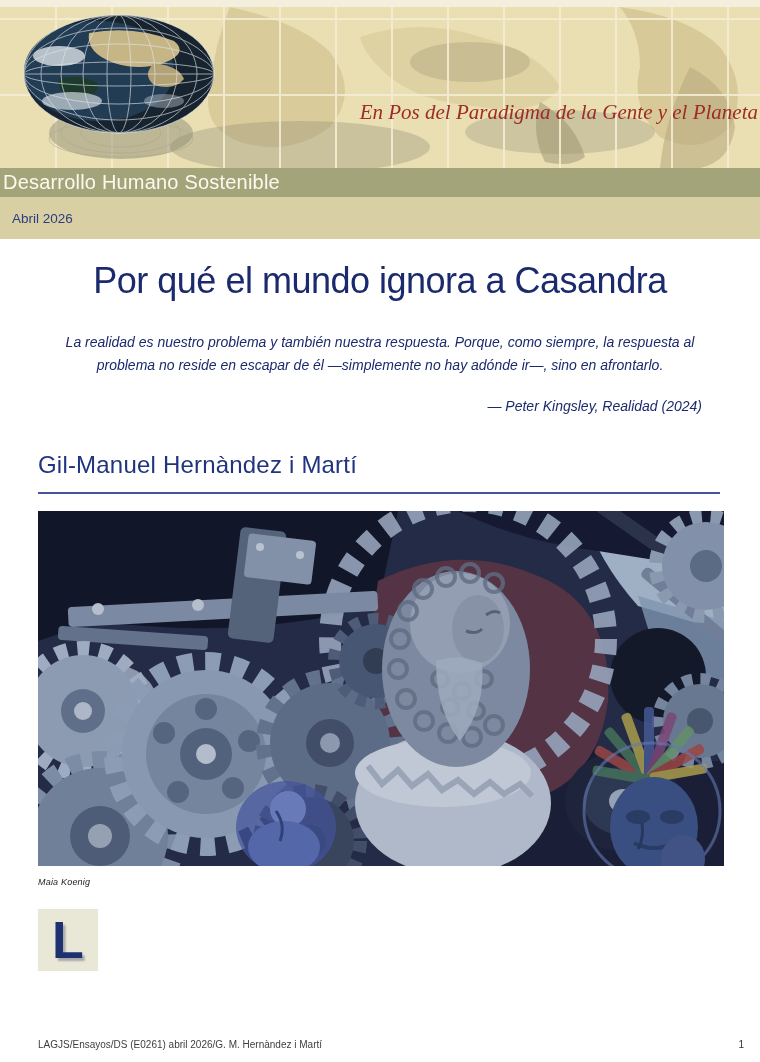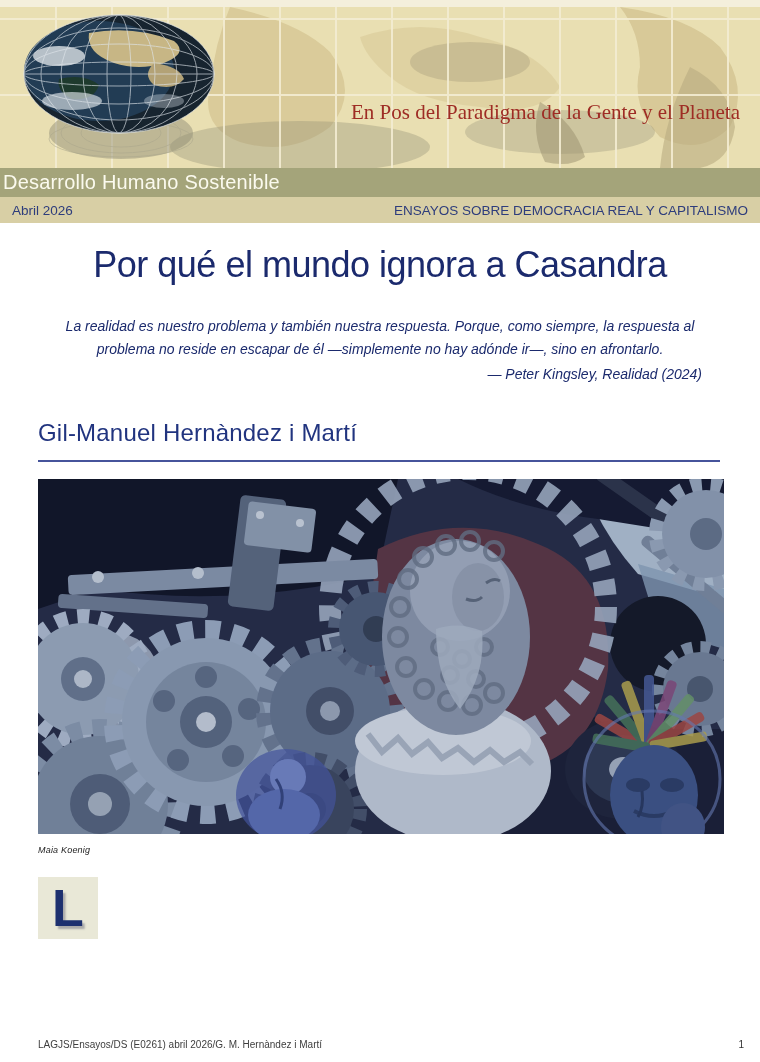"En Pos del Paradigma de" .tagline { font-style: none -> italic; right: 20px -> 2px }
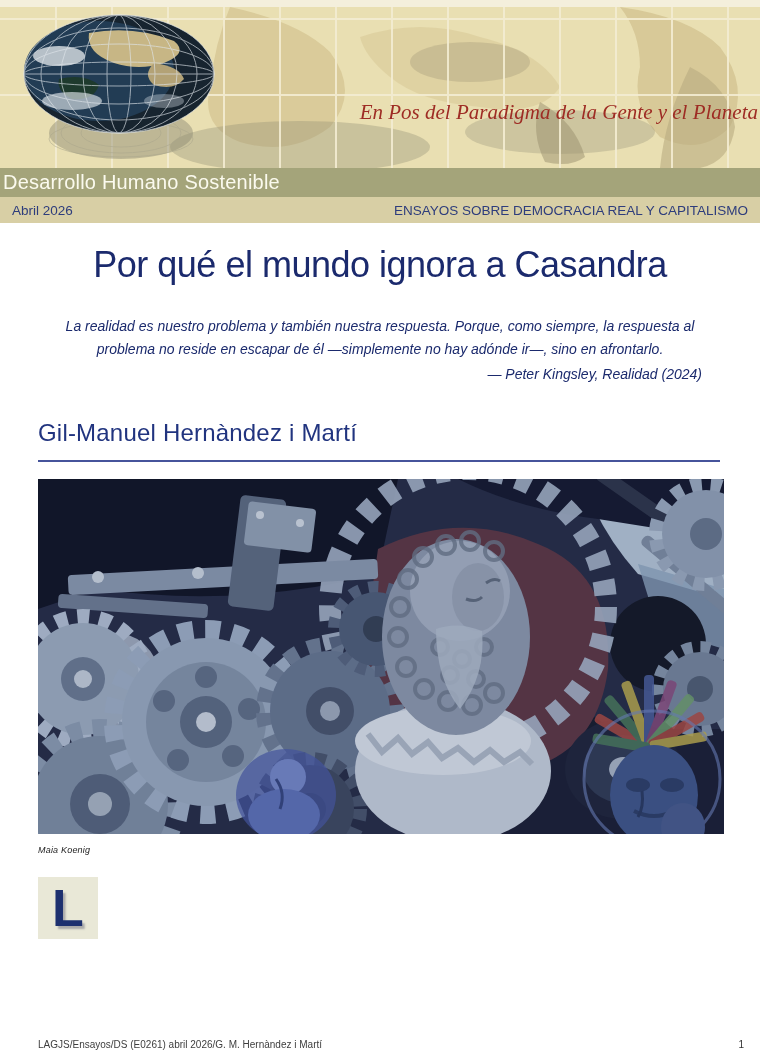"Abril 2026" .meta-bar { height: 26px -> 42px }
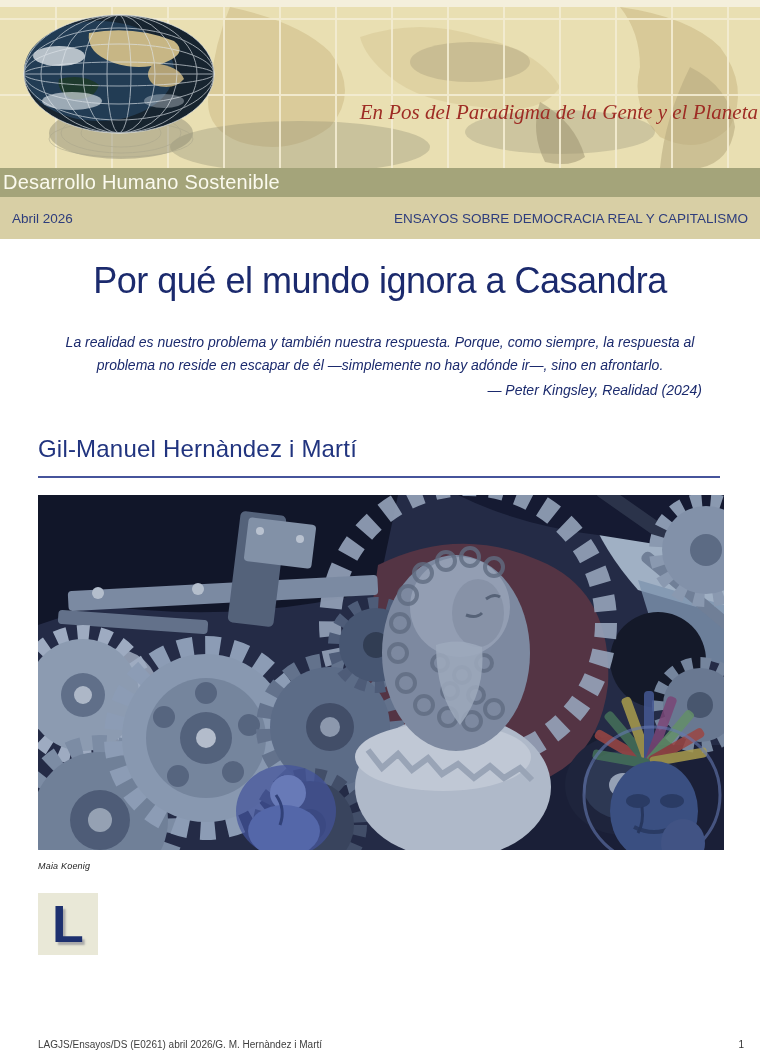"ENSAYOS SOBRE DEMOCRACIA REAL Y" span { html: <span>ENSAYOS SOBRE DEMOCRACIA REAL Y CAPITALISMO</span> -> none }
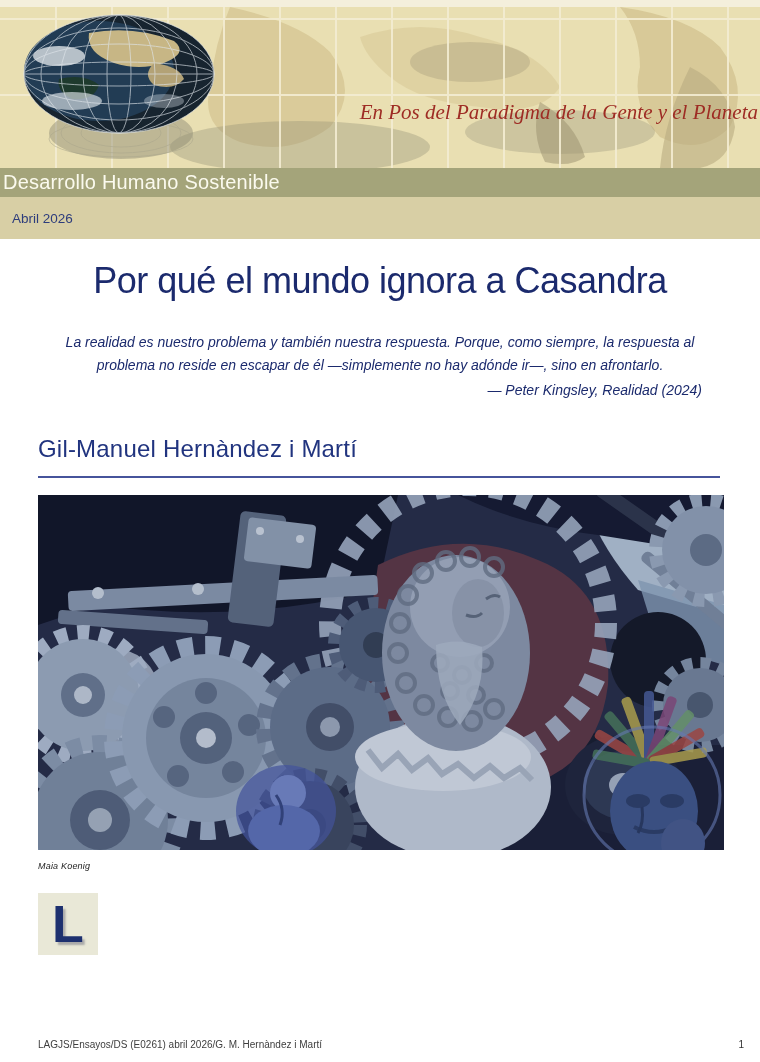"— Peter Kingsley, Realidad (2024)" .epigraph-attribution { margin-top: 2px -> 18px }
